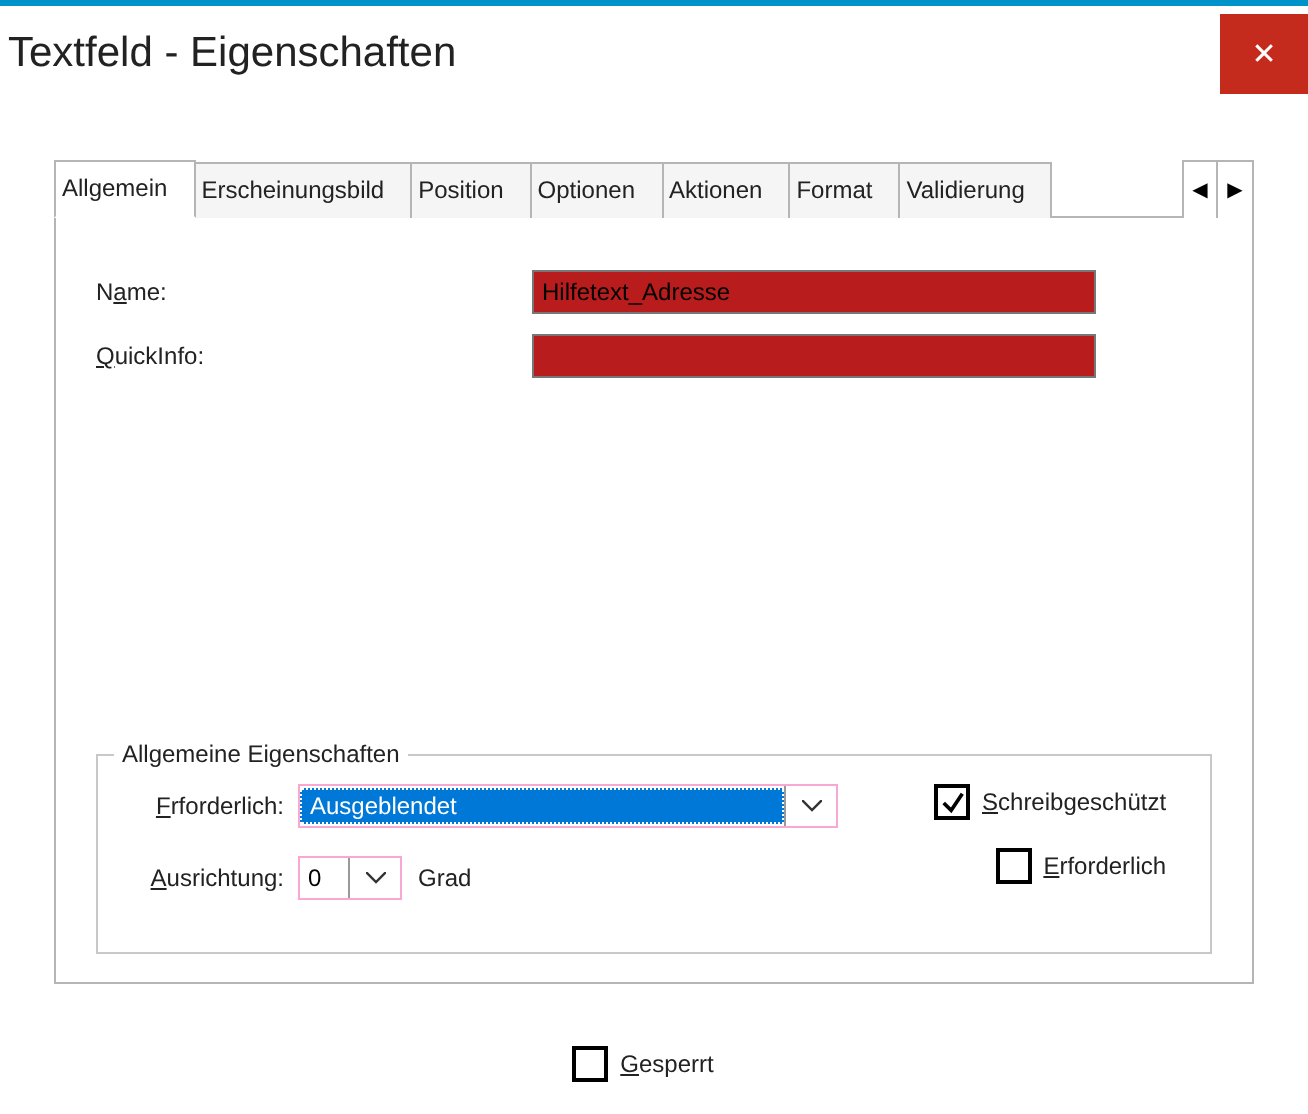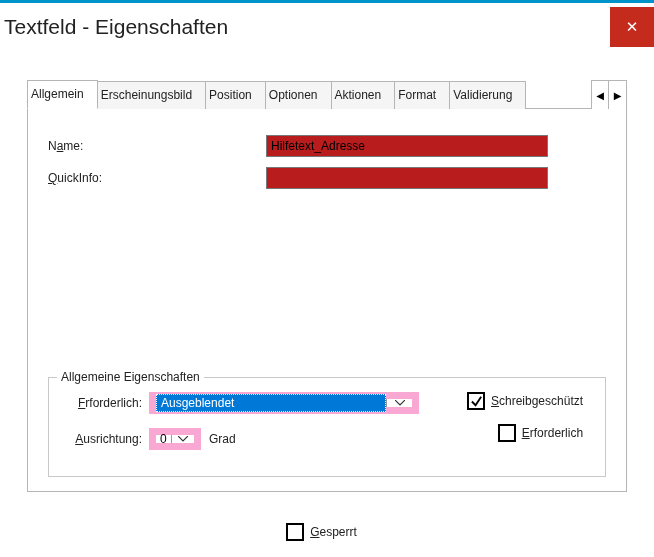"Ausgeblendet" .combo { border: 7px solid #f9a8d4 -> 1px solid #f9a8d4 }
